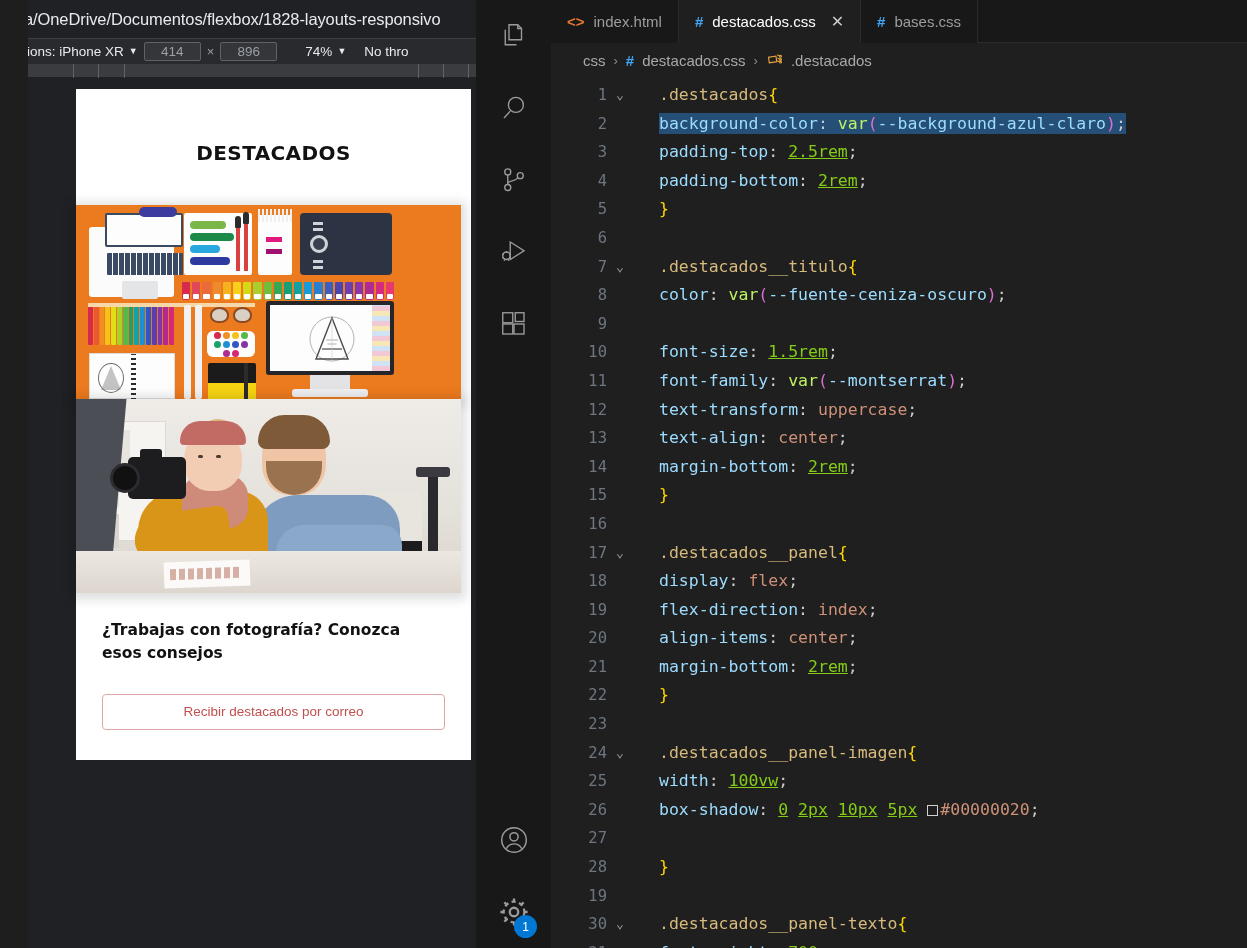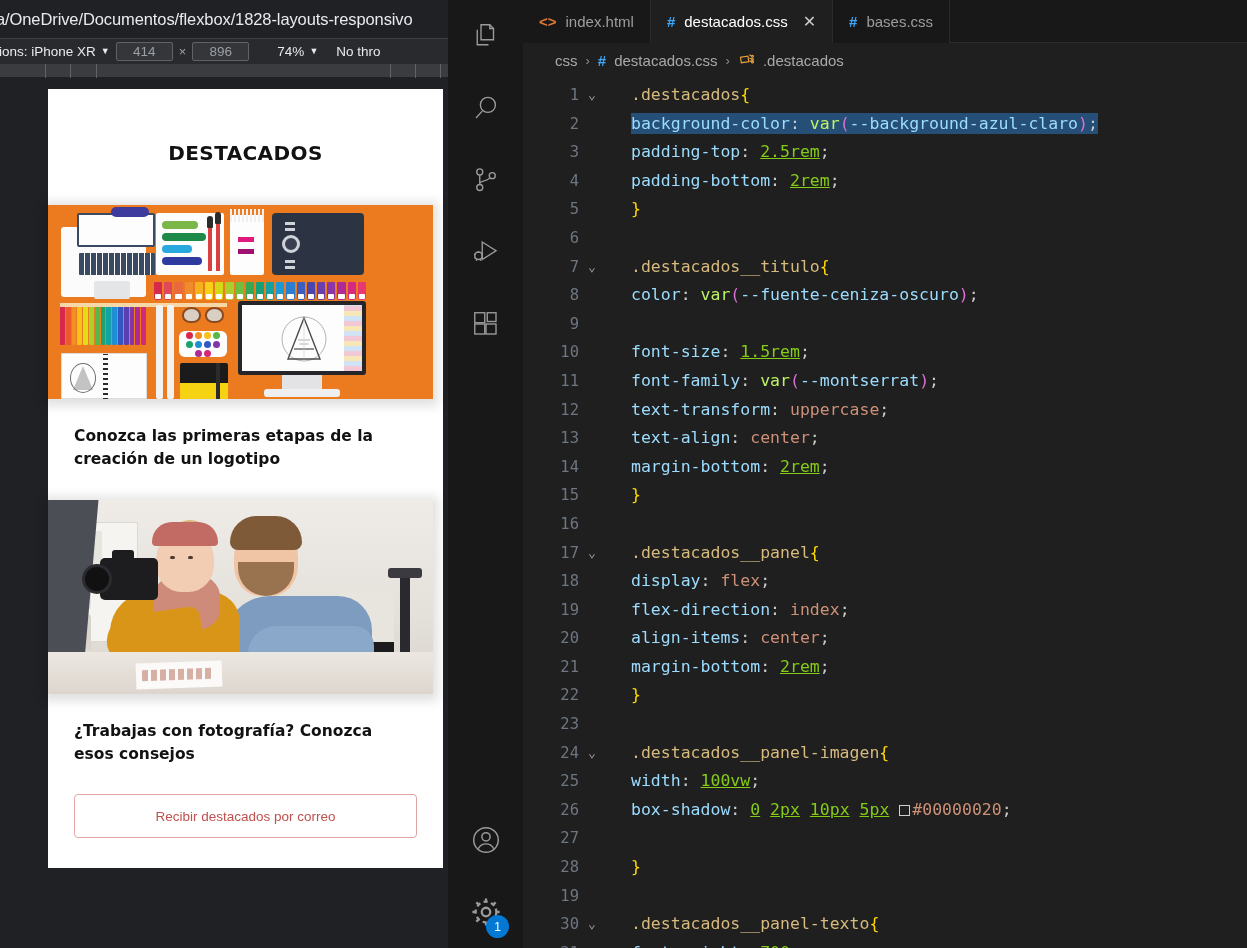"a/OneDrive/Documentos/flexbox/1828-layou" .browser { margin-left: none -> 28px }
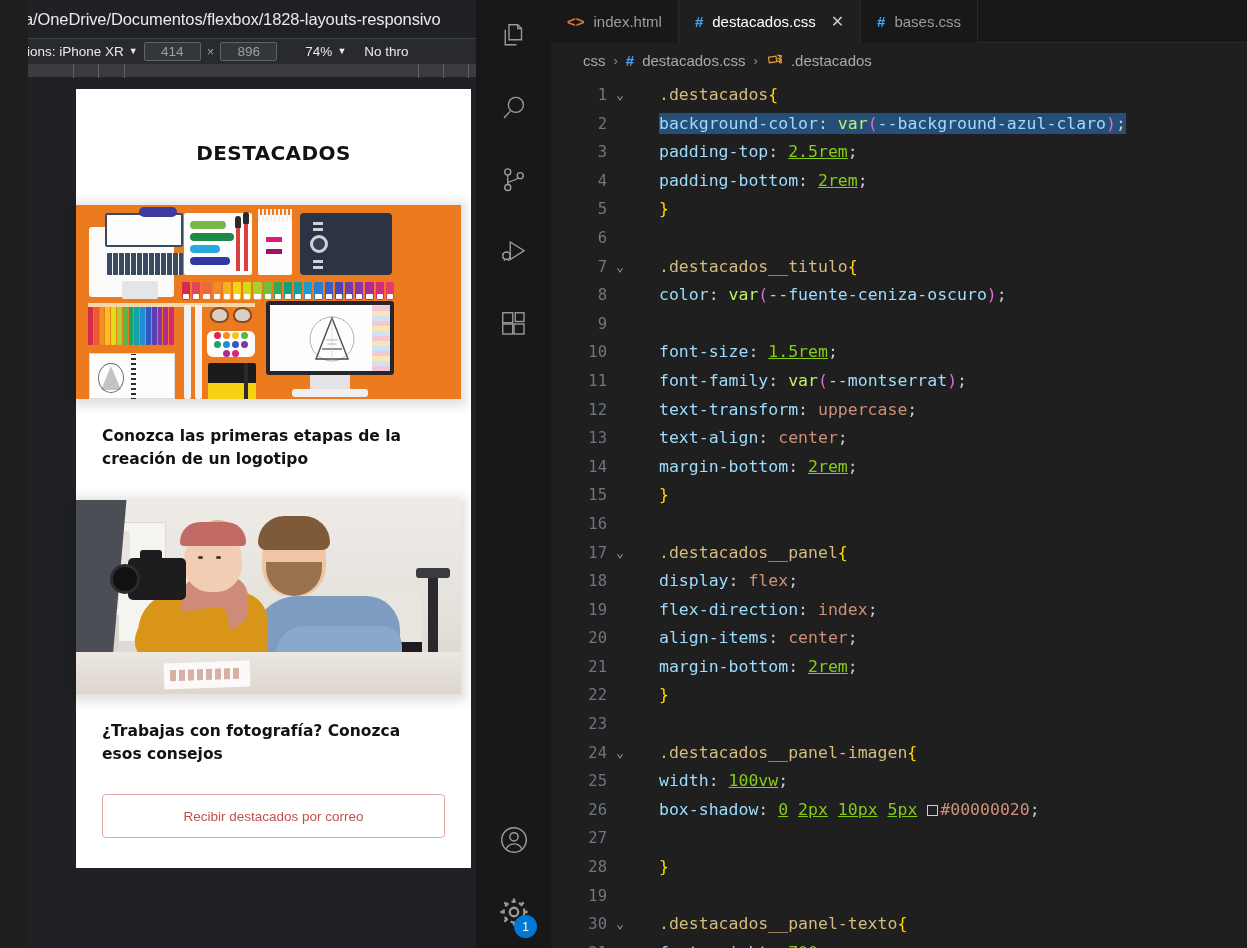"Conozca las primeras etapas de" div.card-text { html: <div> <h3>Conozca las primeras etapas de la creación de un logotipo</h3> </div> -> none }
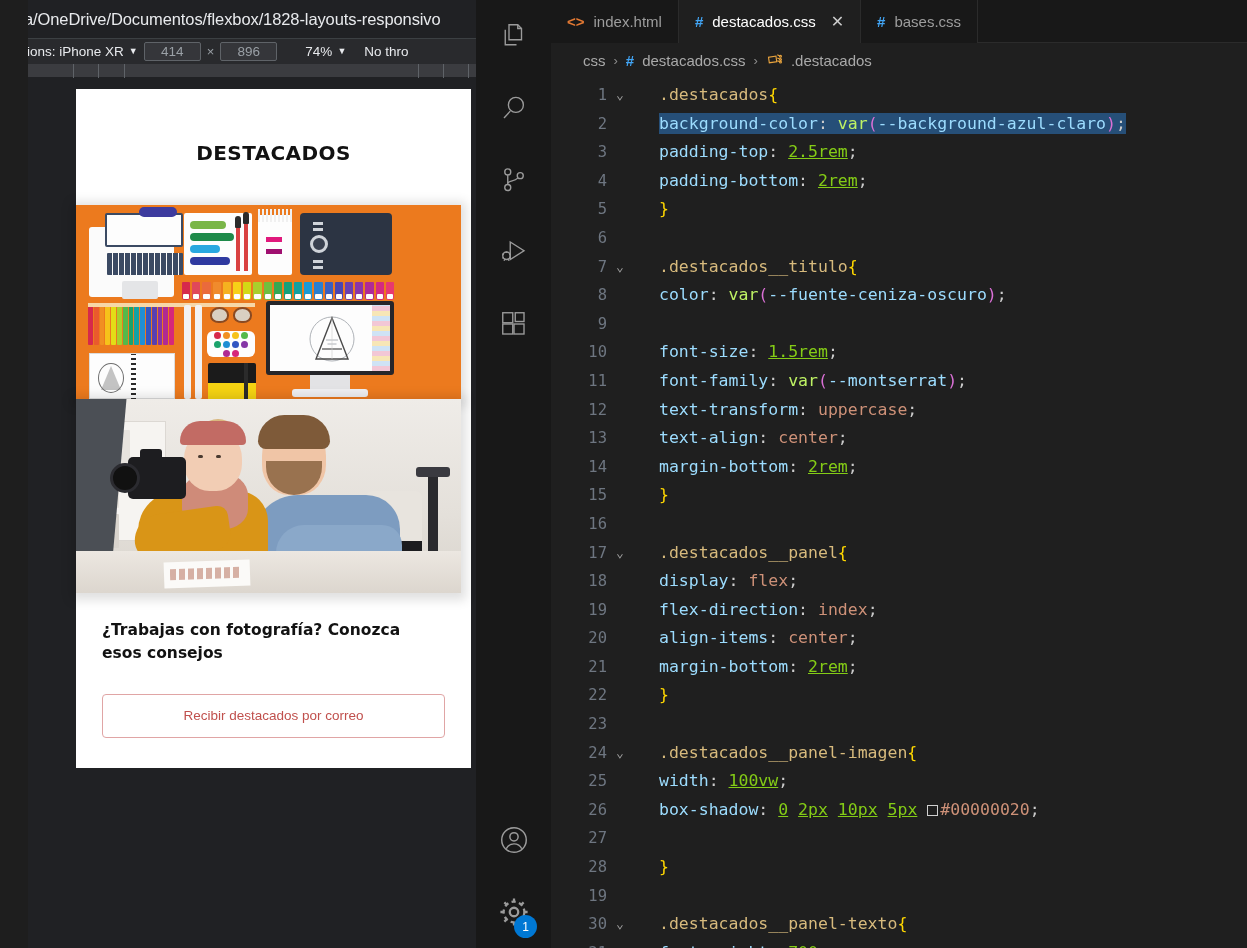"Recibir destacados por correo" .cta { height: 44px -> 36px }
